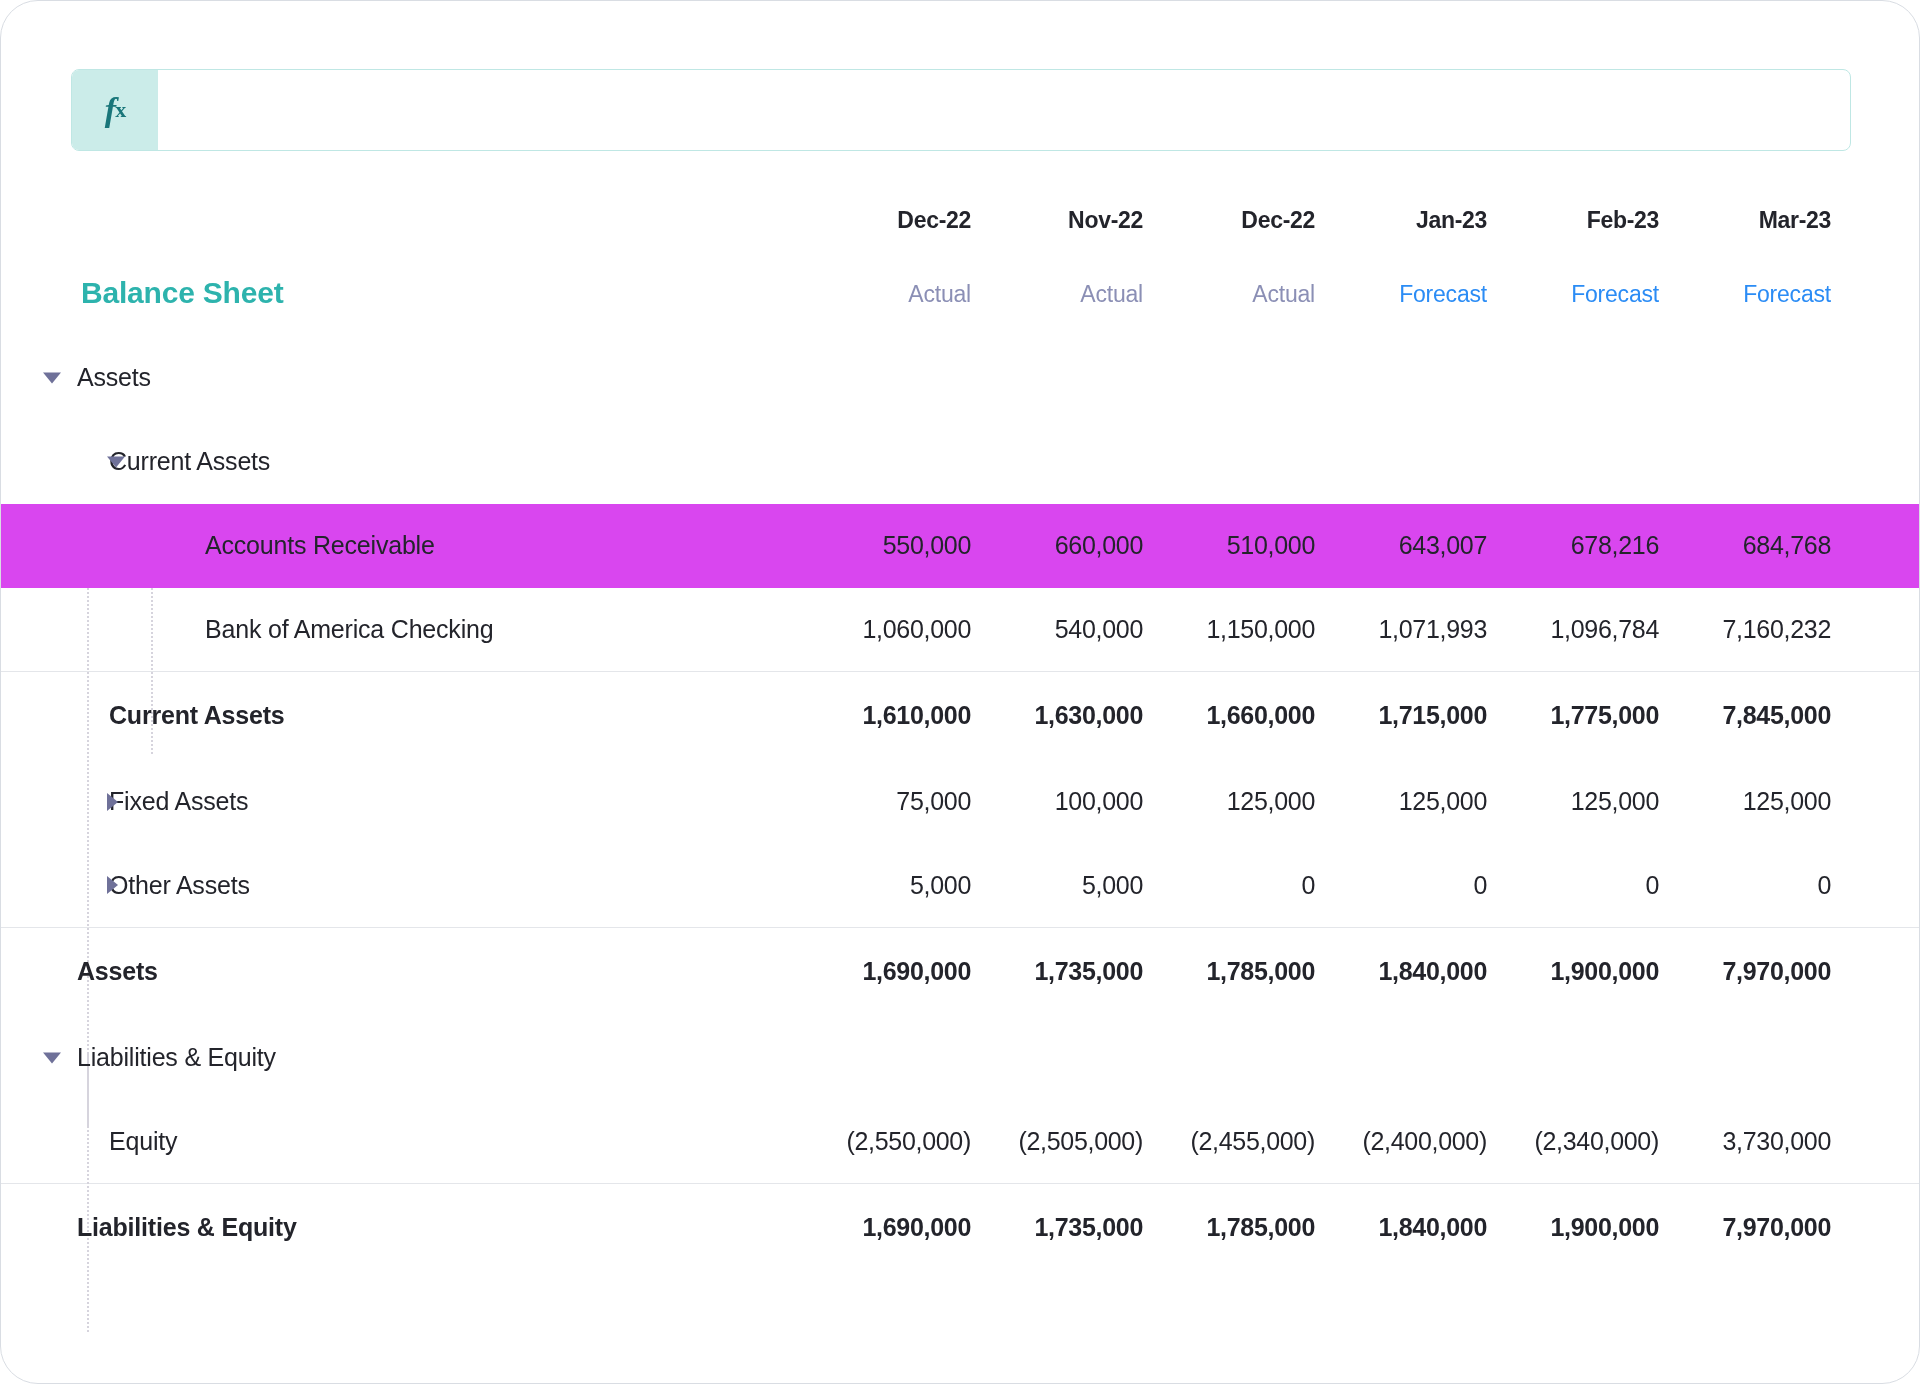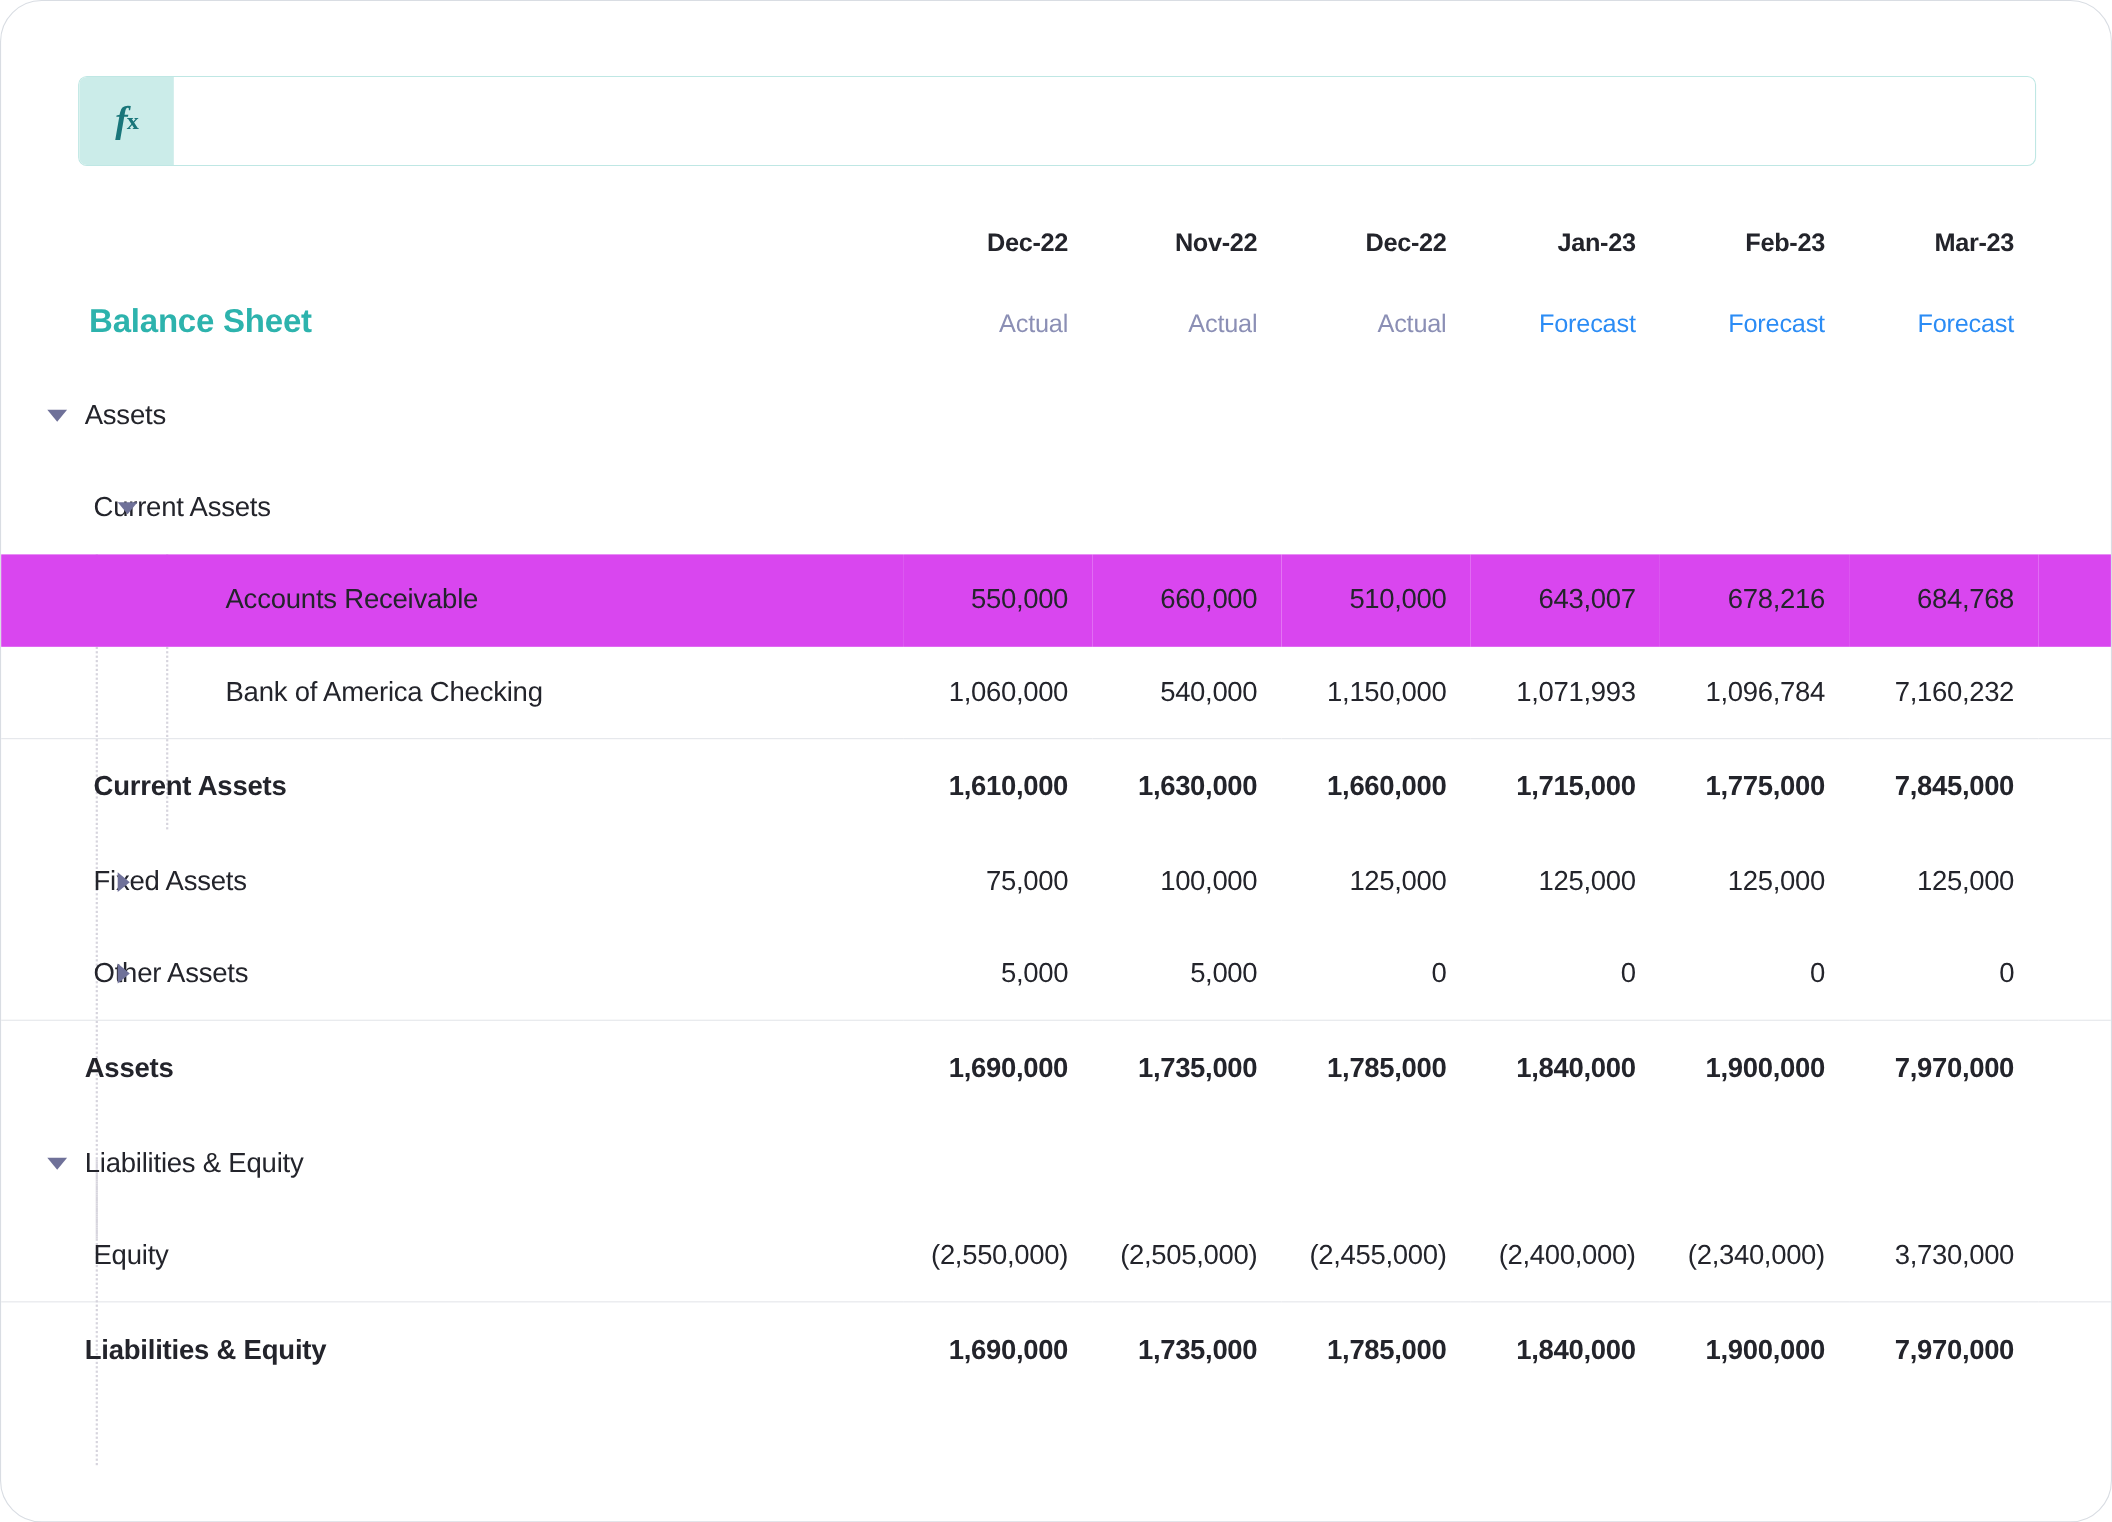"Current Assets" .lvl1 .txt { padding-left: 84px -> 108px }
